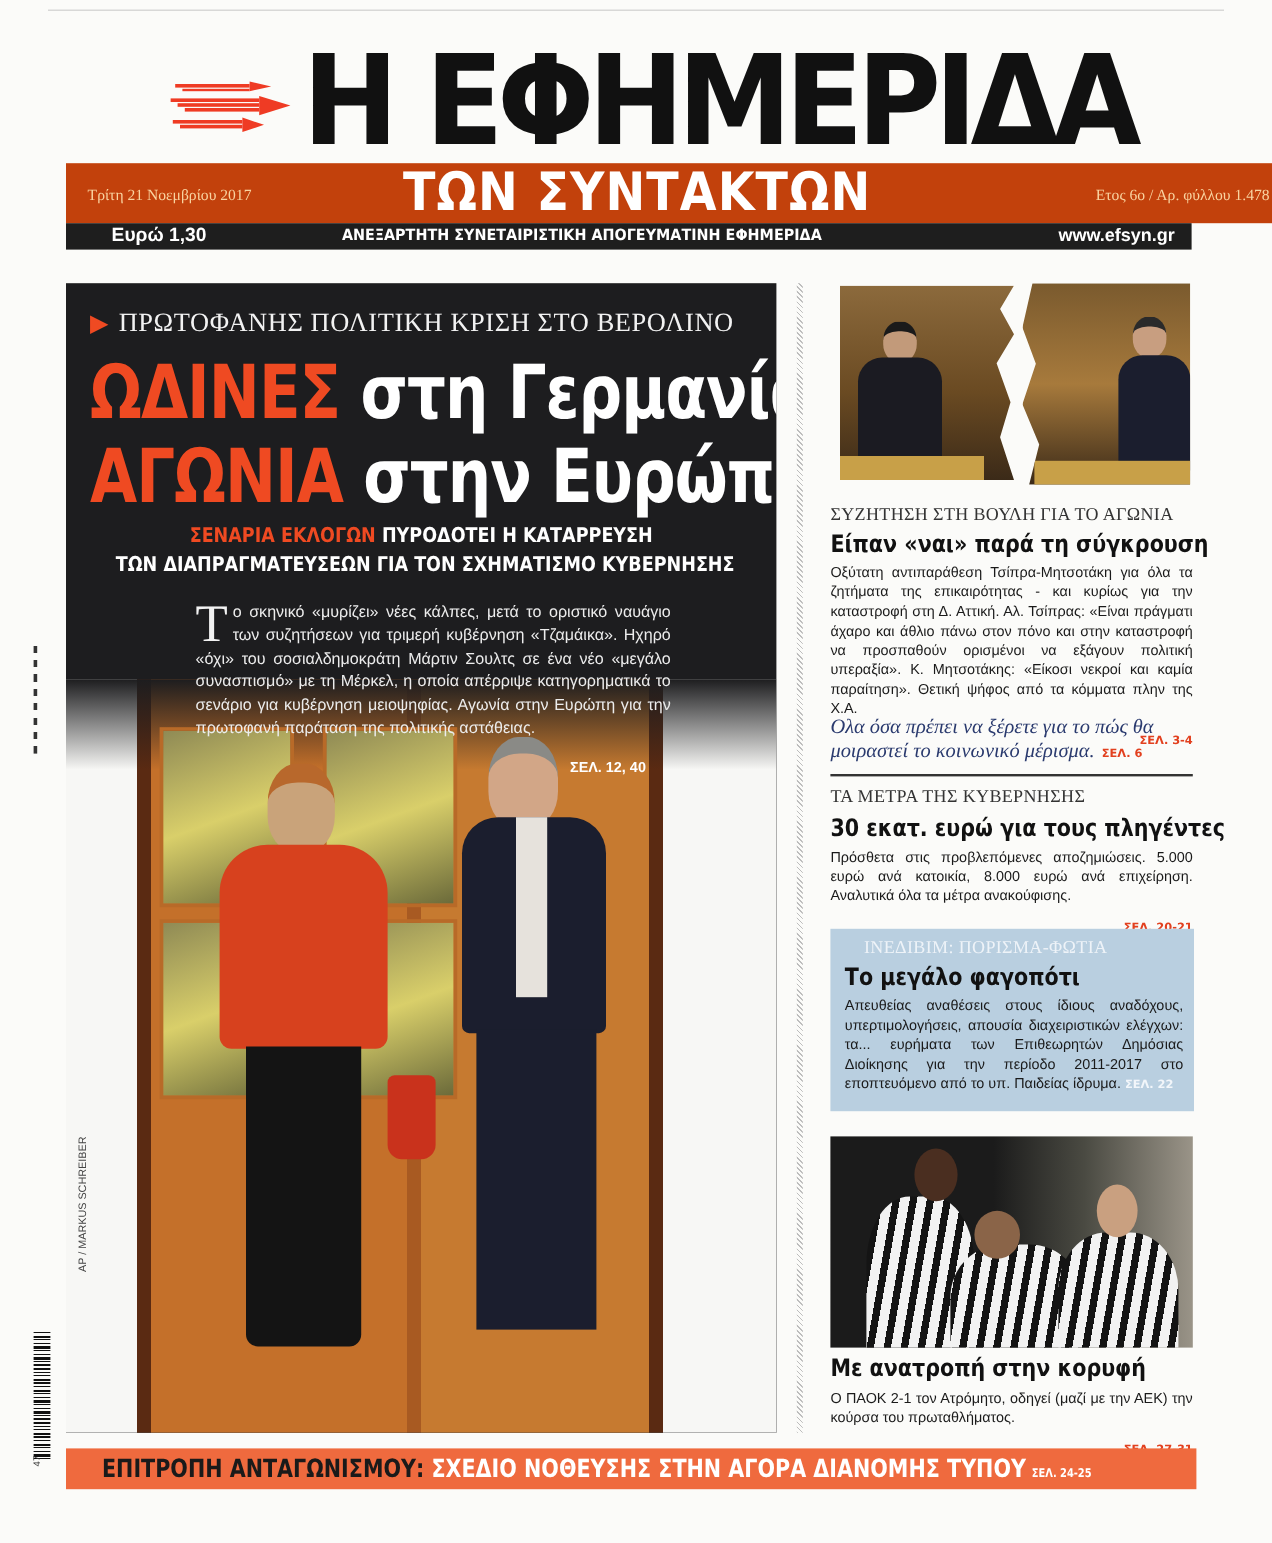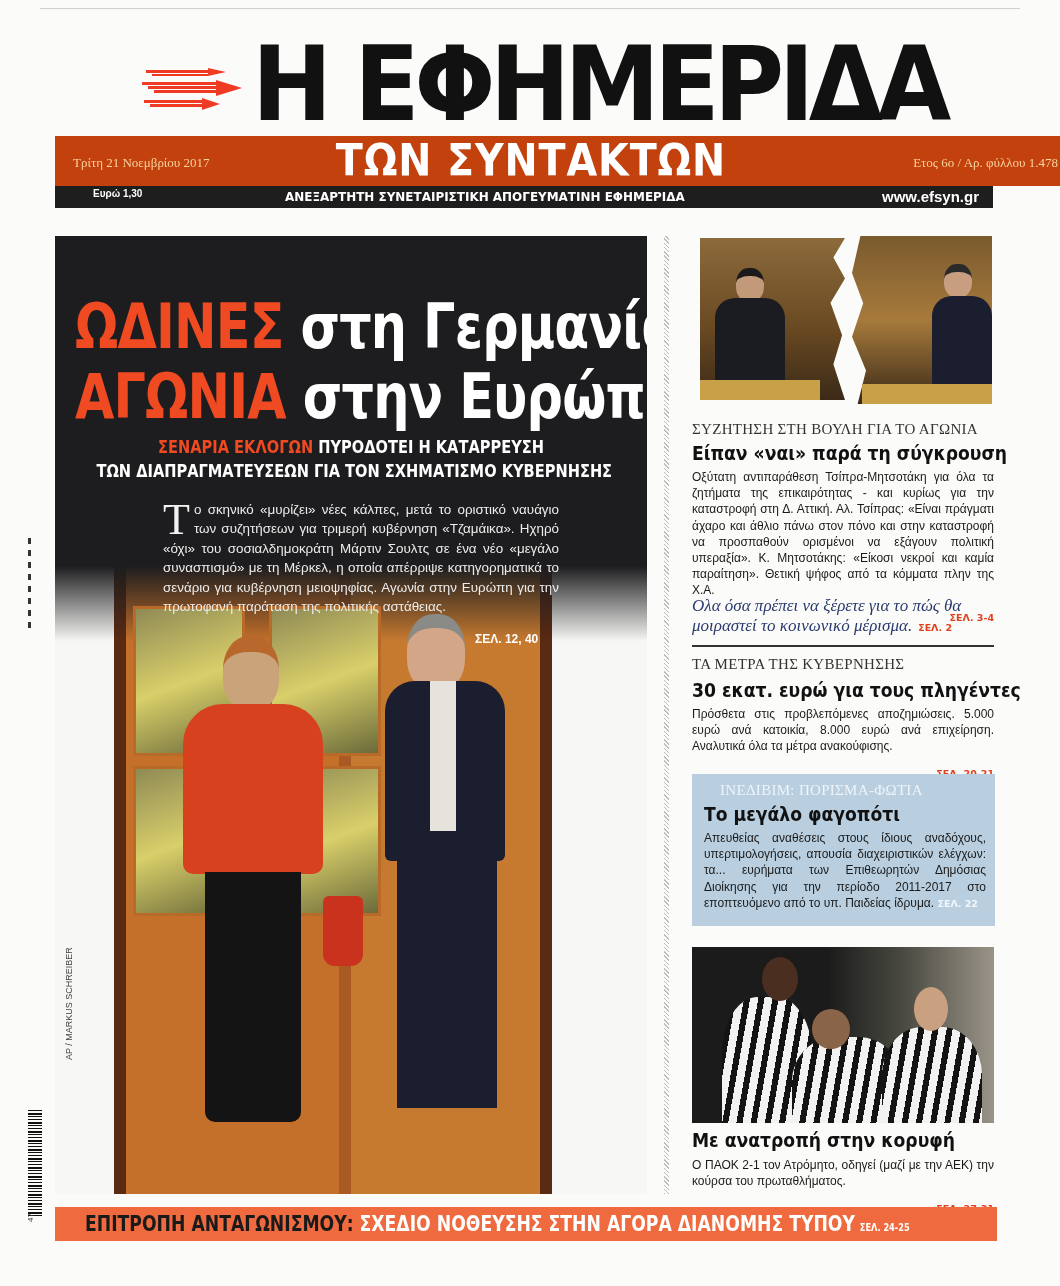"Ευρώ 1,30" .black-bar .price { font-size: 10px -> 16px }
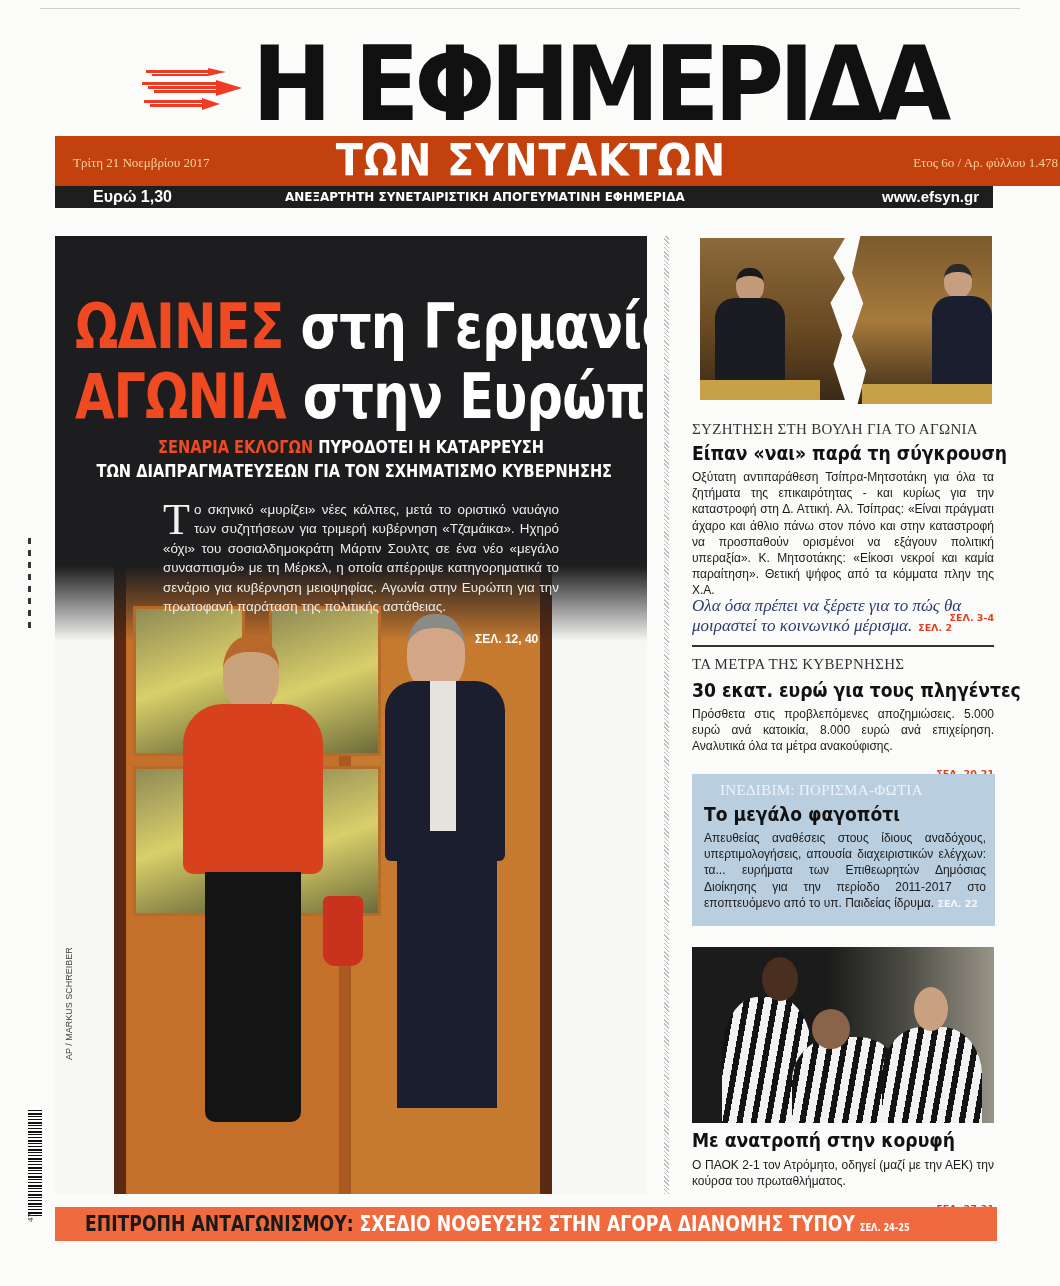"▶ ΠΡΩΤΟΦΑΝΗΣ ΠΟΛΙΤΙΚΗ ΚΡΙΣΗ ΣΤΟ" div.kicker { html: none -> <div> <span>▶</span><span>ΠΡΩΤΟΦΑΝΗΣ ΠΟΛΙΤΙΚΗ ΚΡΙΣΗ ΣΤΟ ΒΕΡΟΛΙΝΟ</span> </div> }
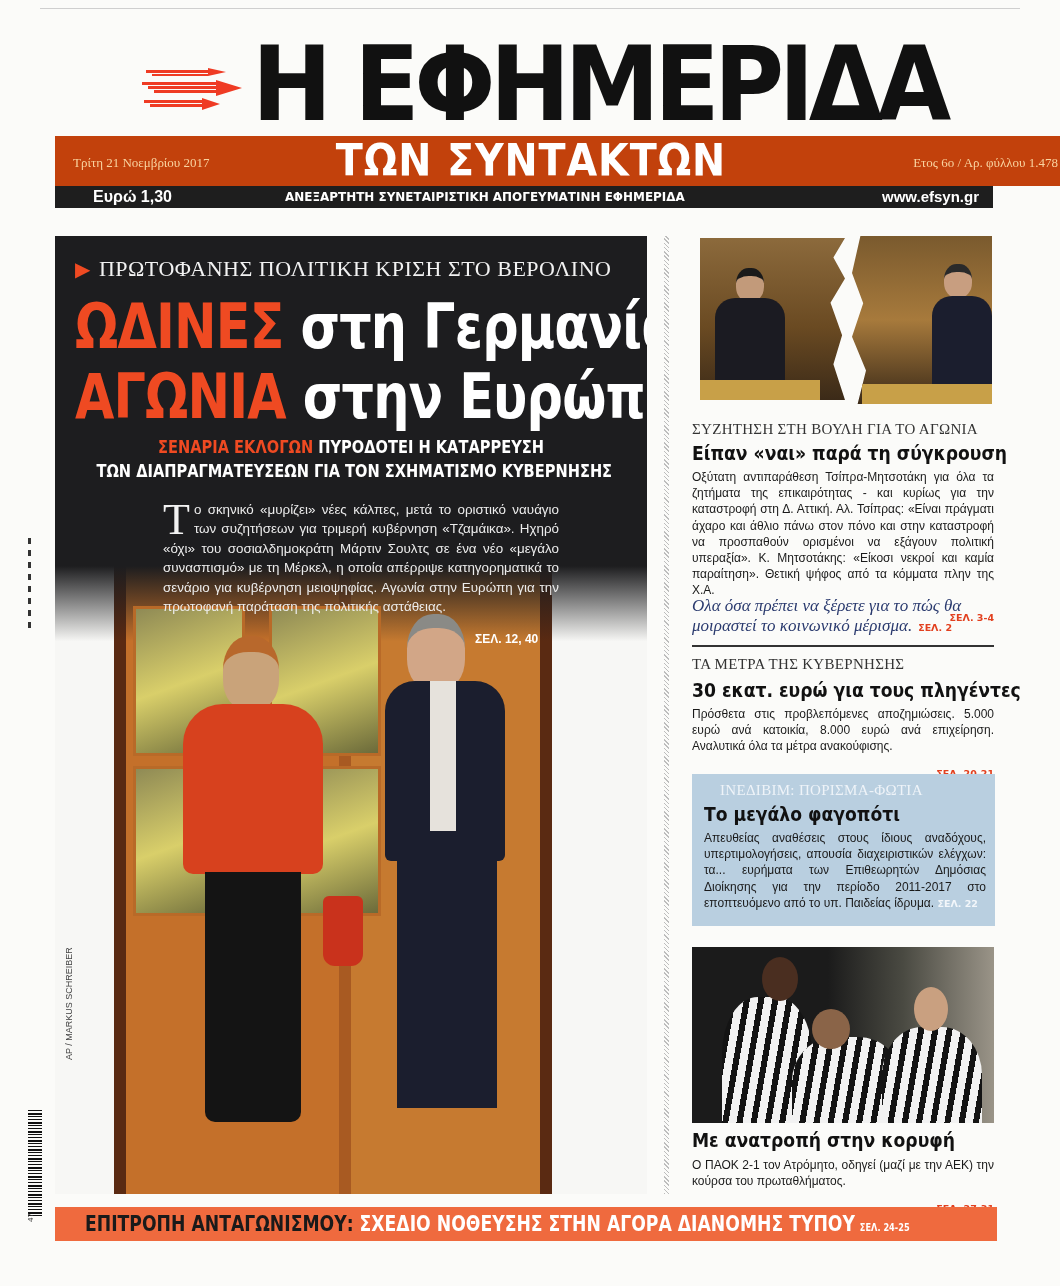"ΣΕΛ. 2" span.ref { text: 2 -> 6 }
